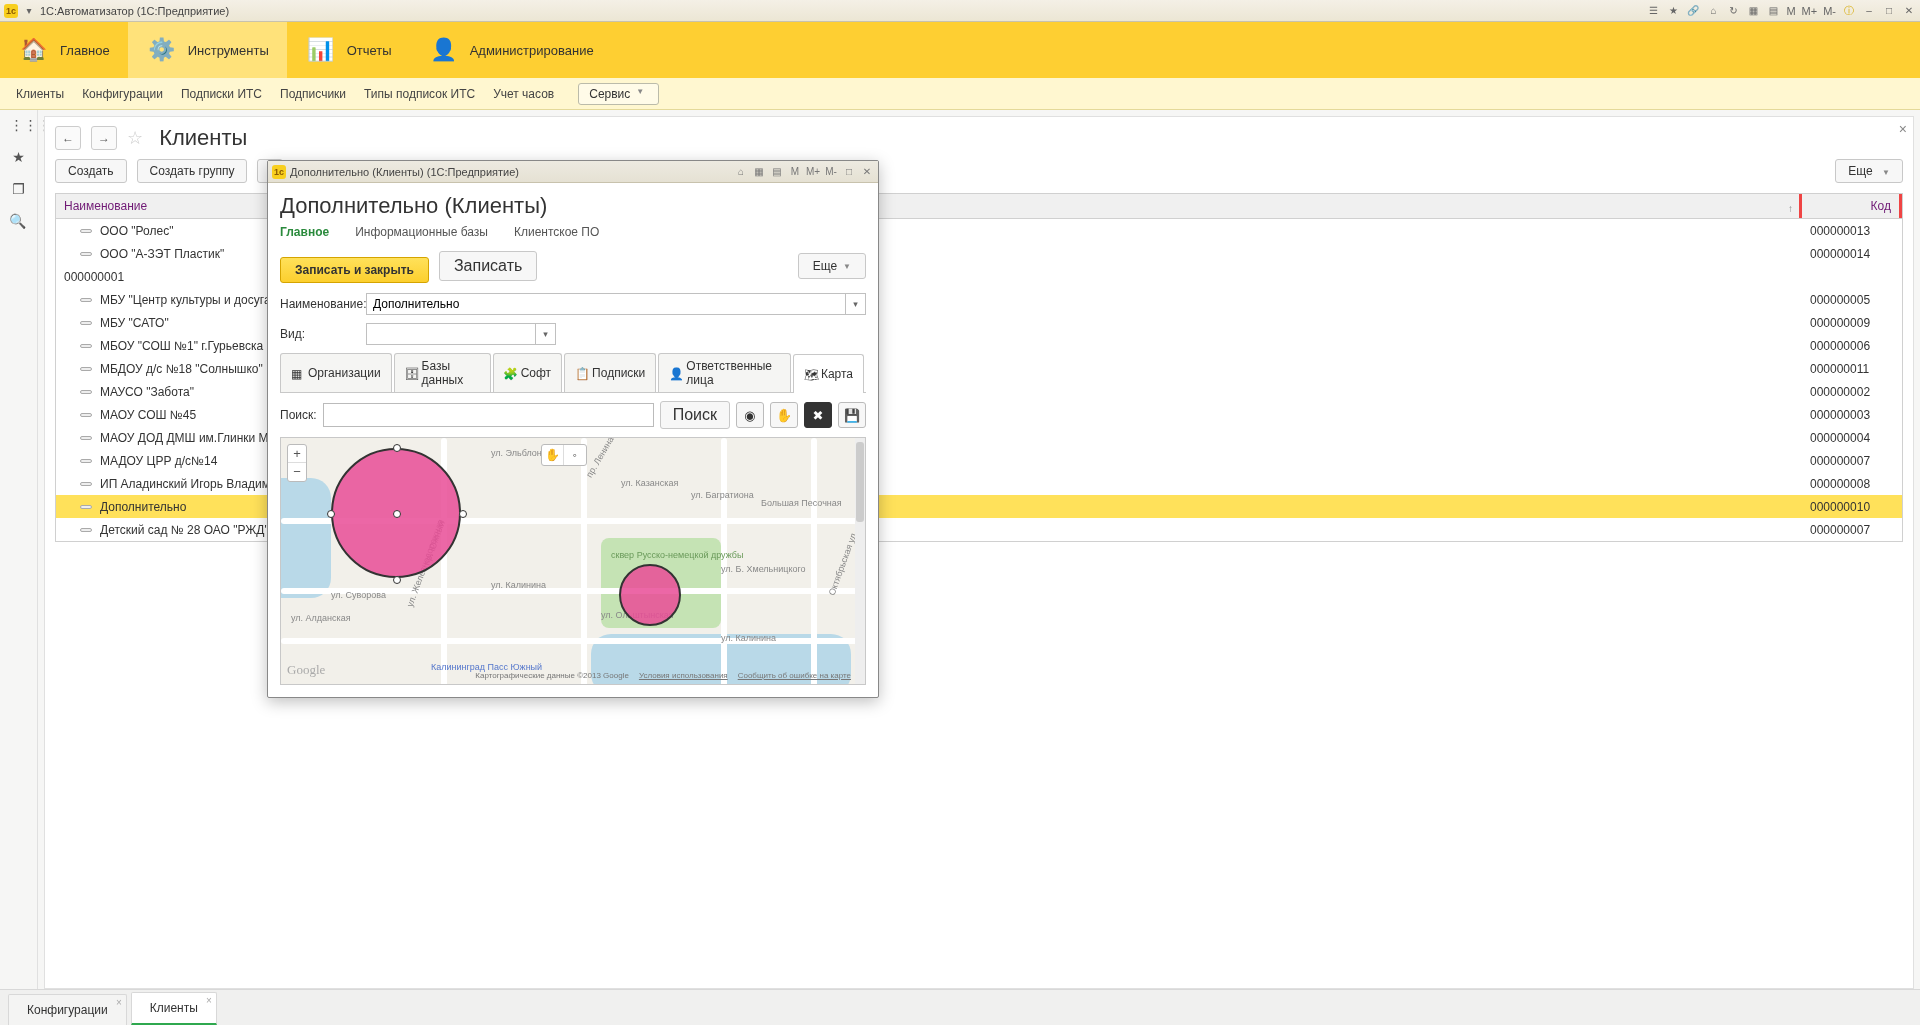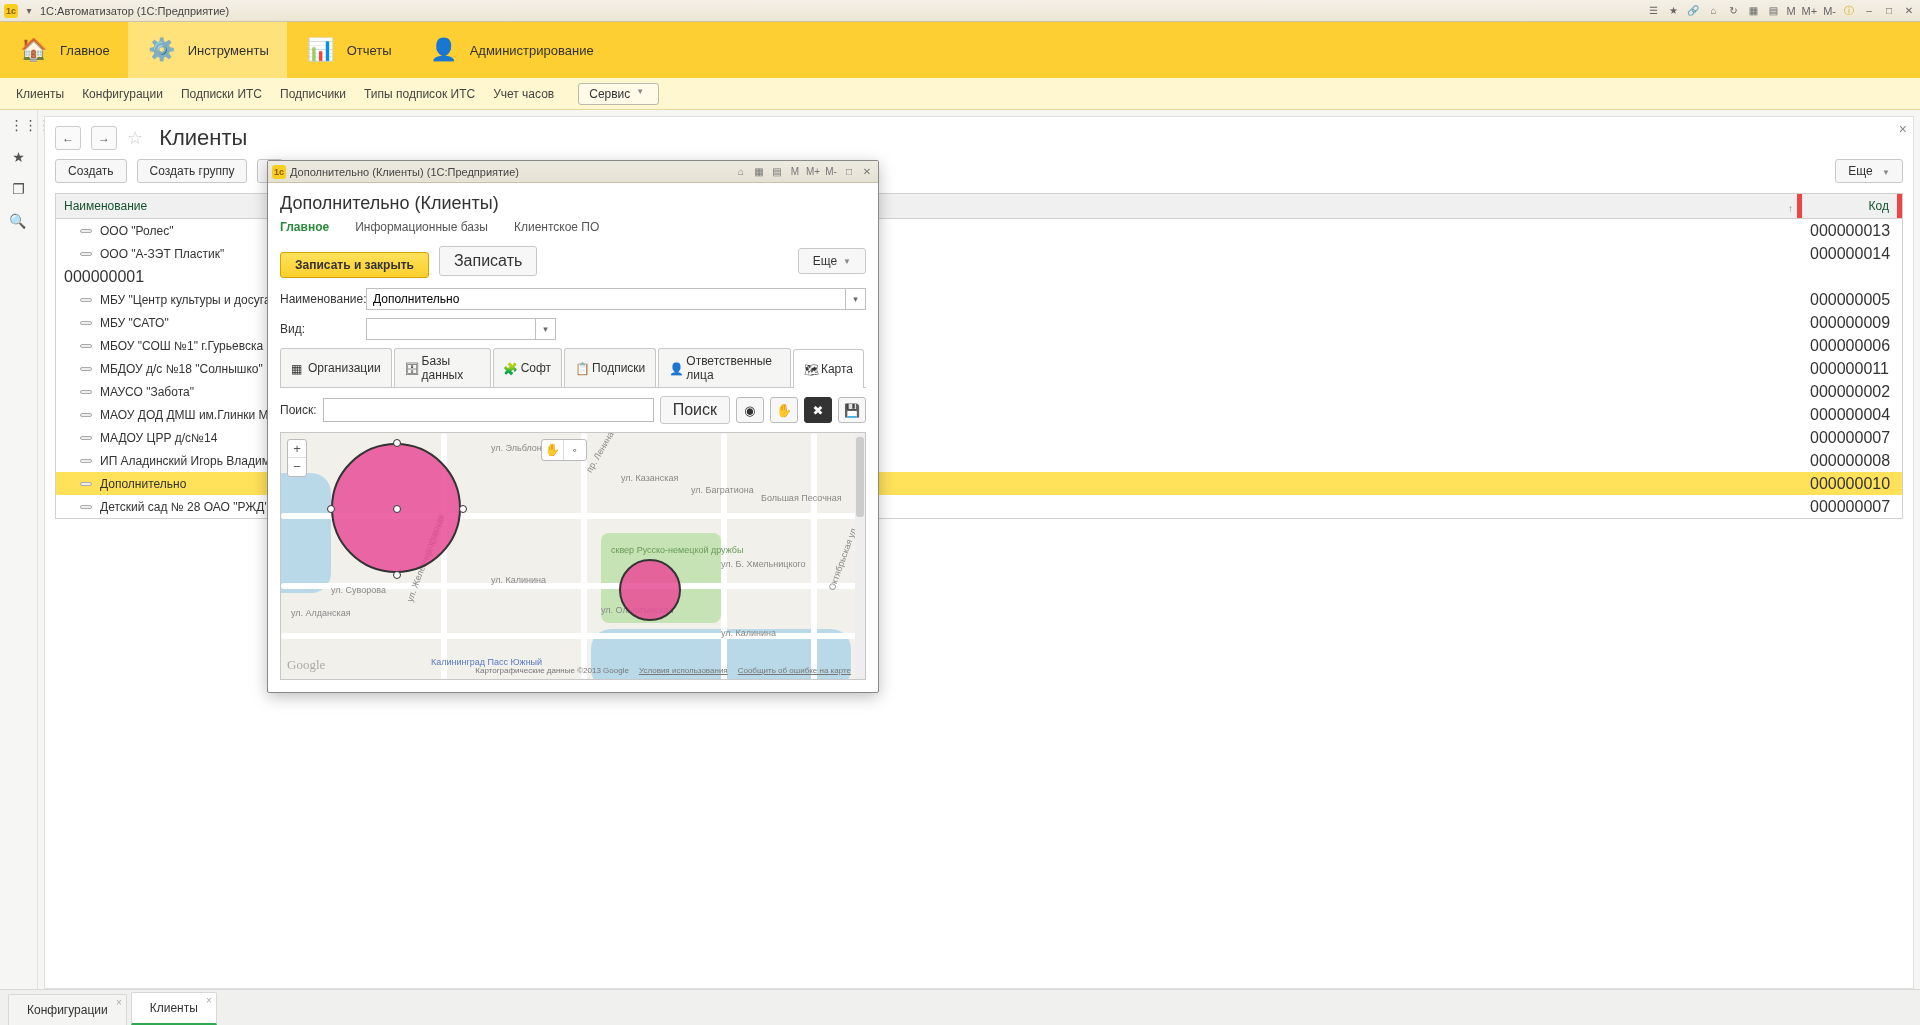"Наименование" .grid-head .col { border-right: 5px solid #ef4444 -> 3px solid #ef4444; color: #14532d -> #701a75 }
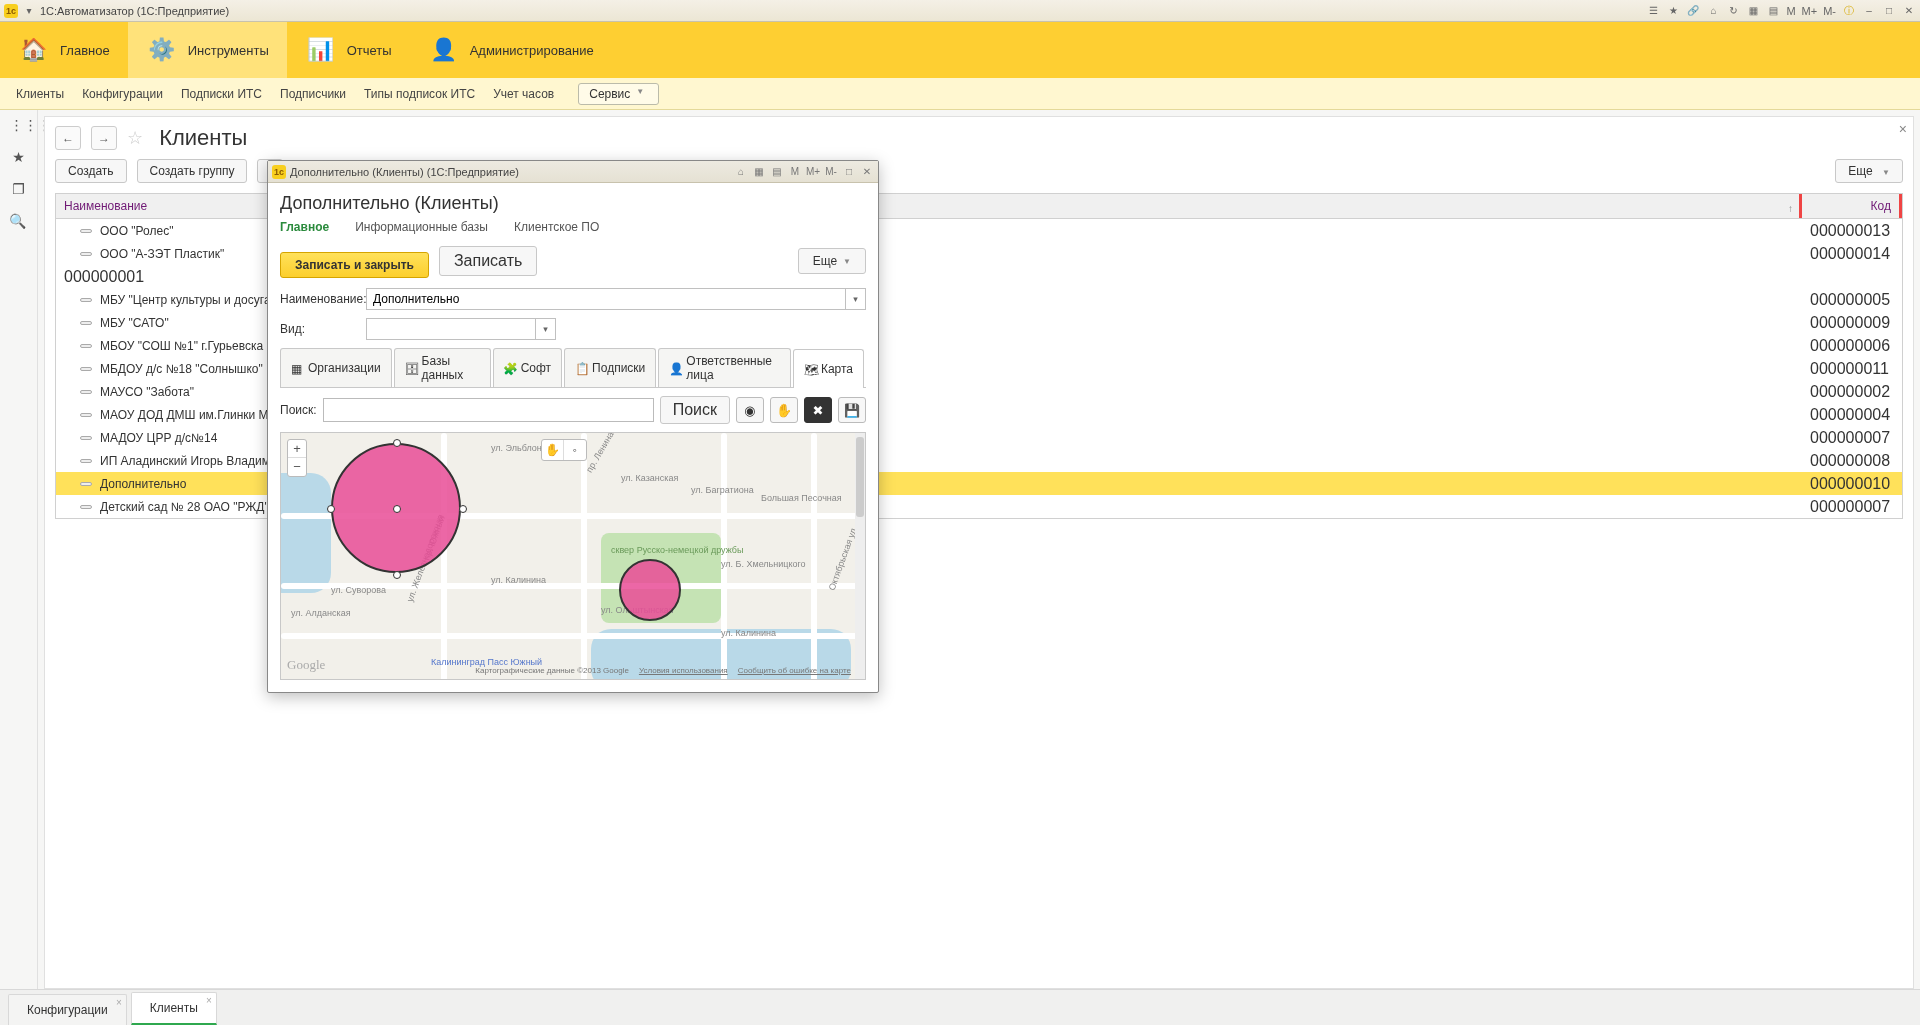"Дополнительно (Клиенты)" .modal-h1 { font-size: 18px -> 22px }
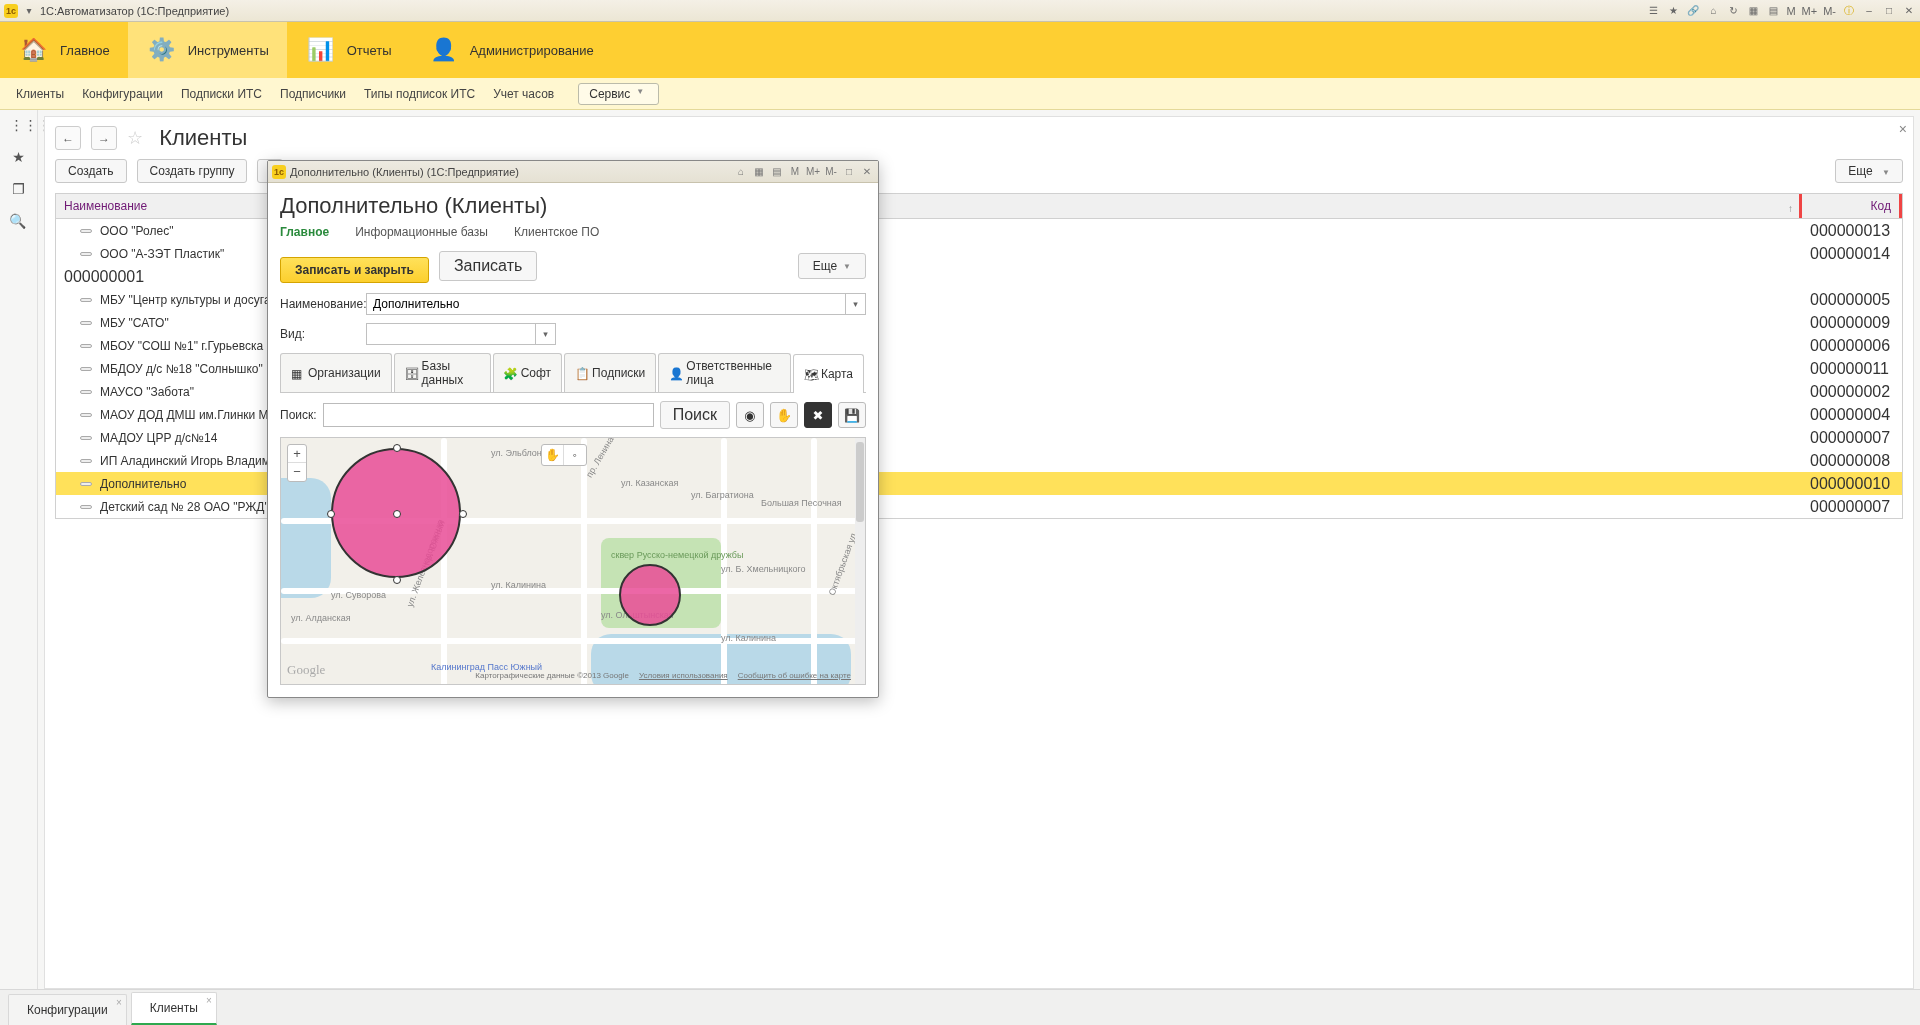"000000013" .row .cell-code { font-size: 16px -> 12px }
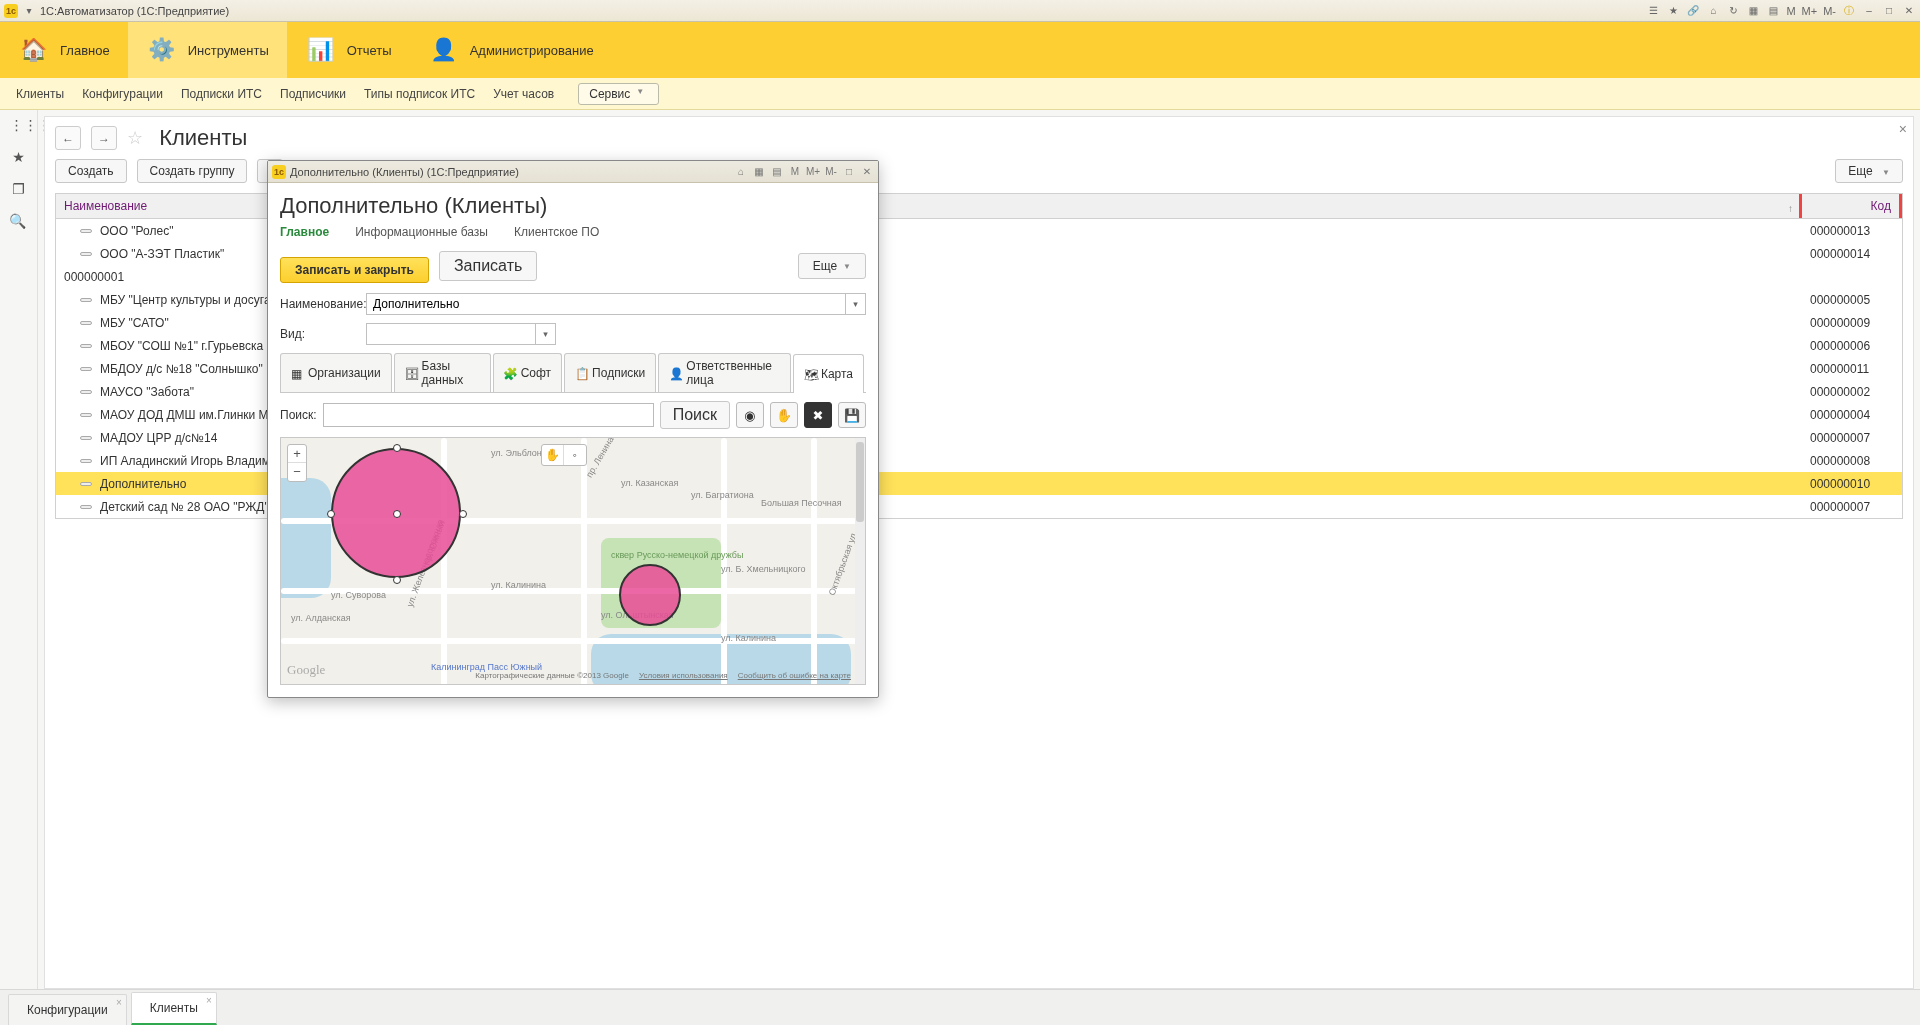"МАОУ СОШ №45" div.row { html: none -> <div> <div> <span></span> <span>МАОУ СОШ №45</span> </div> <div>000000003</div> </div> }
